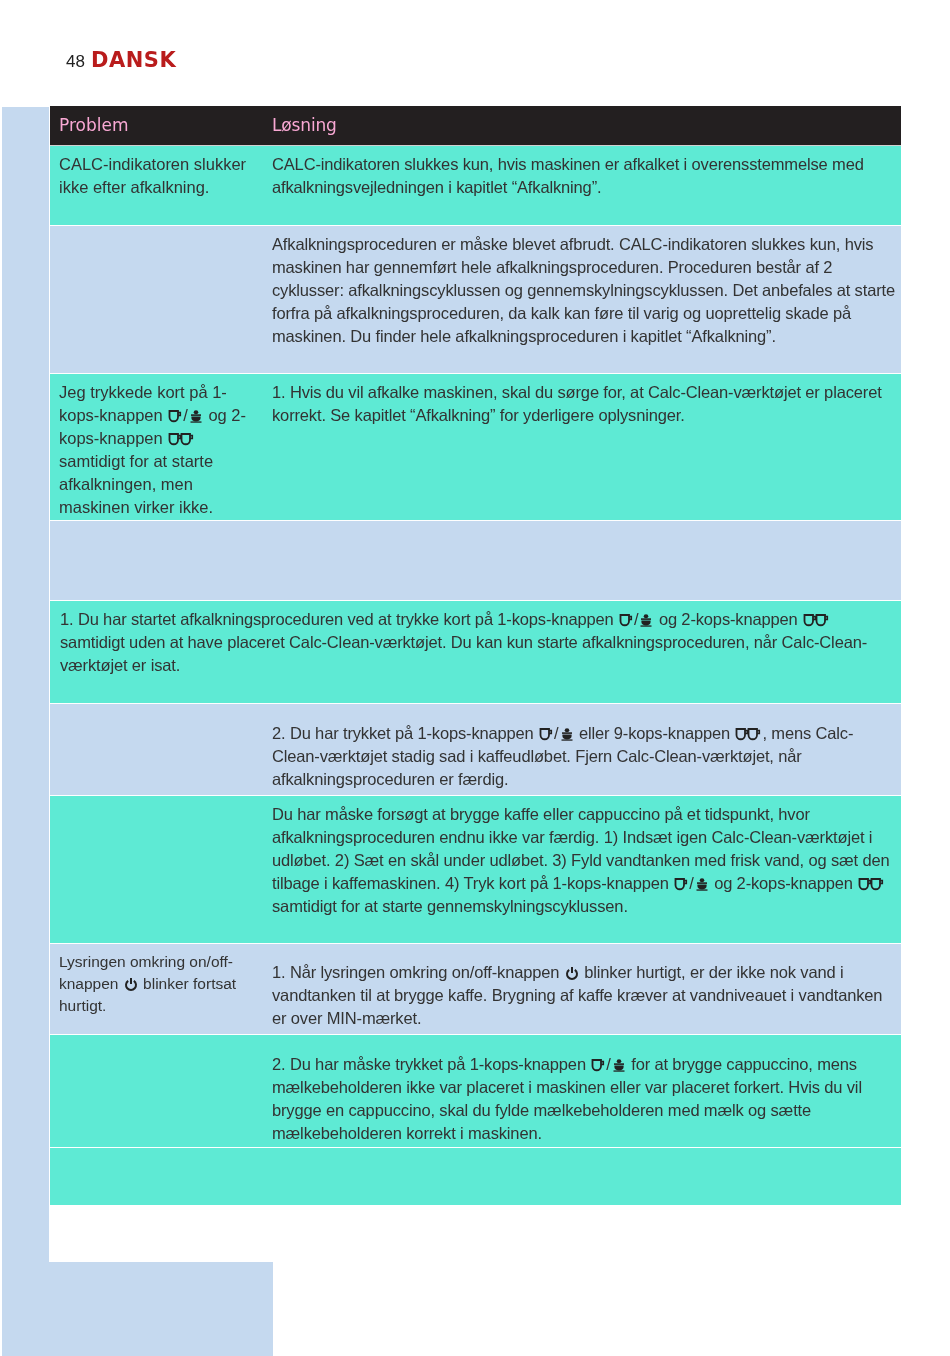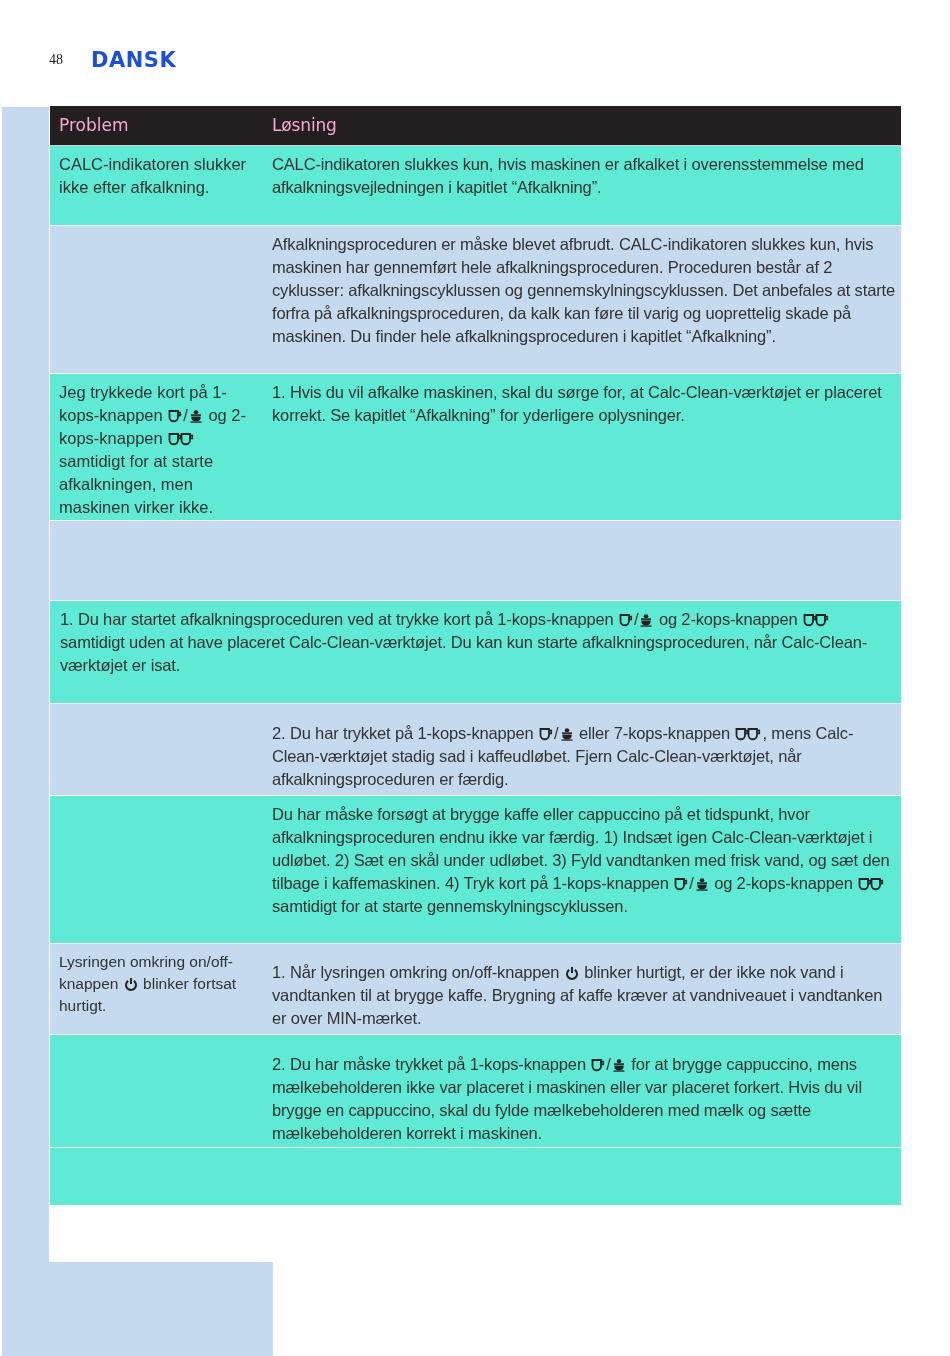"48" .page-num { font-family: Liberation Serif, serif -> Liberation Sans, sans-serif; font-size: 14px -> 17px; left: 49px -> 66px }
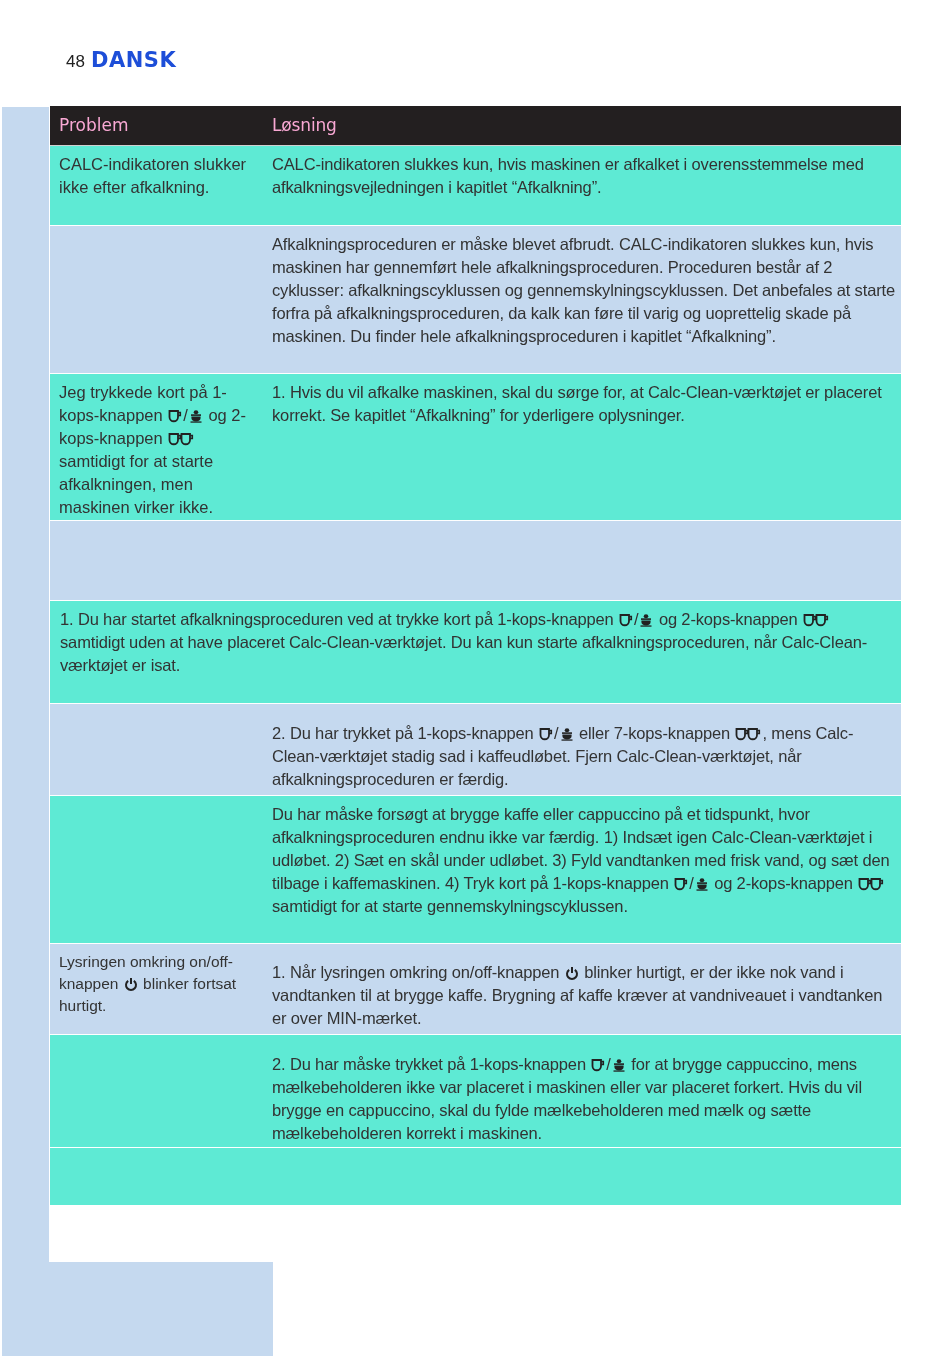"DANSK" .section-title { color: #1d4ed8 -> #b91c1c }
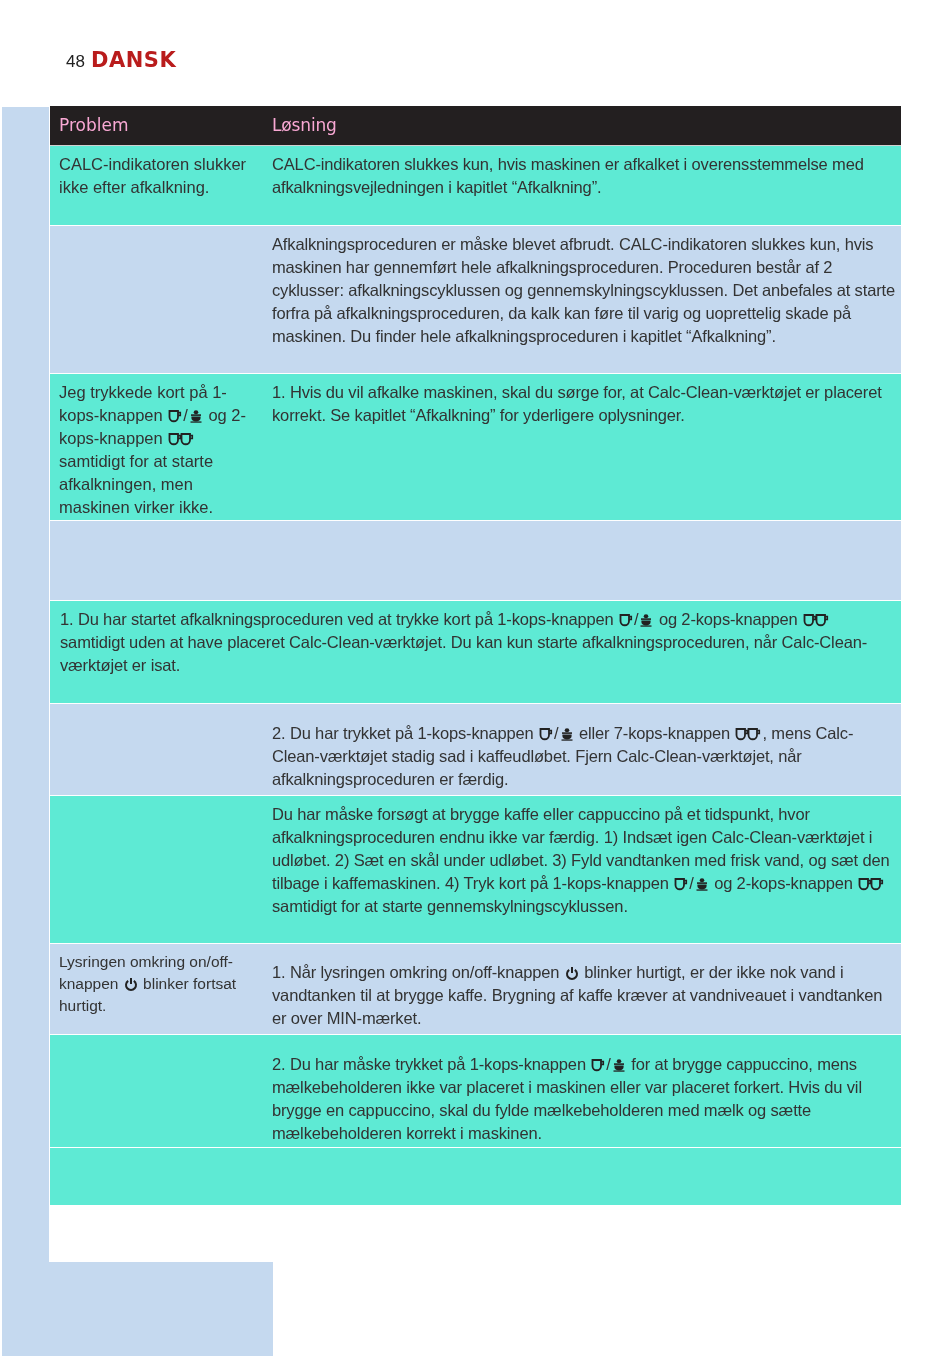"eller 7-kops-knappen" span { text: 7-kops-knappen -> 9-kops-knappen }
